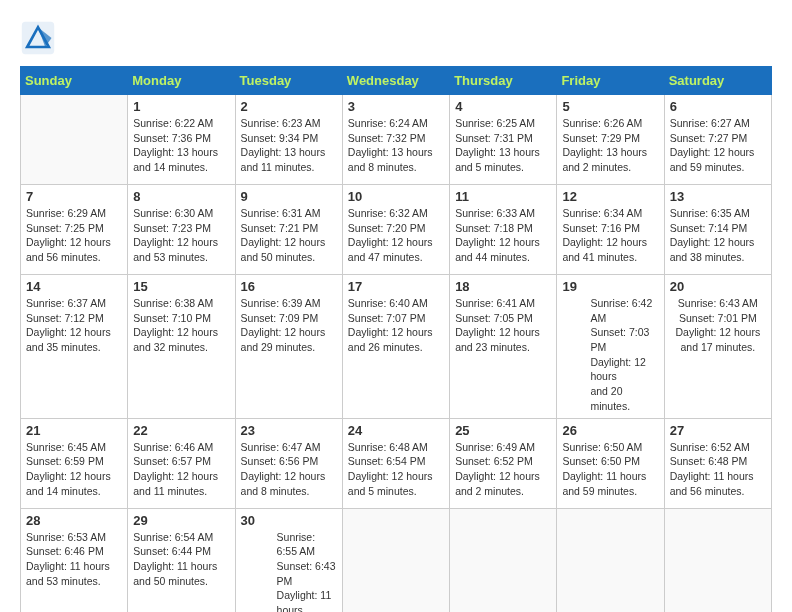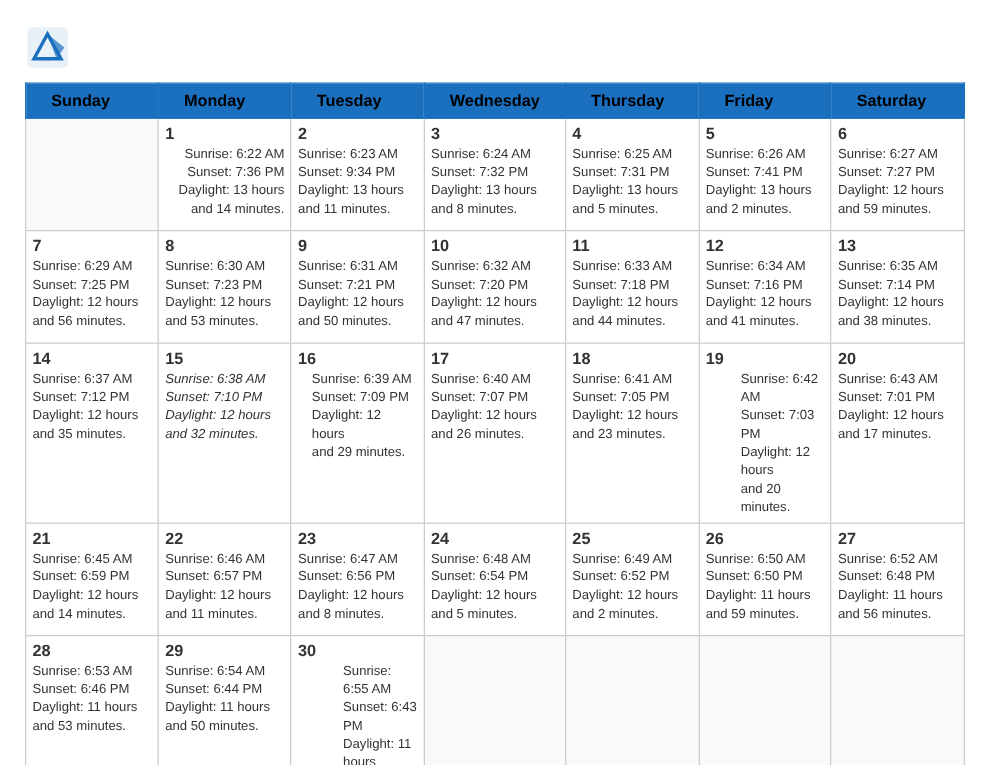"Sunday" thead tr th { color: #000000 -> #bef264; padding: 6px 20px -> 6px 4px }
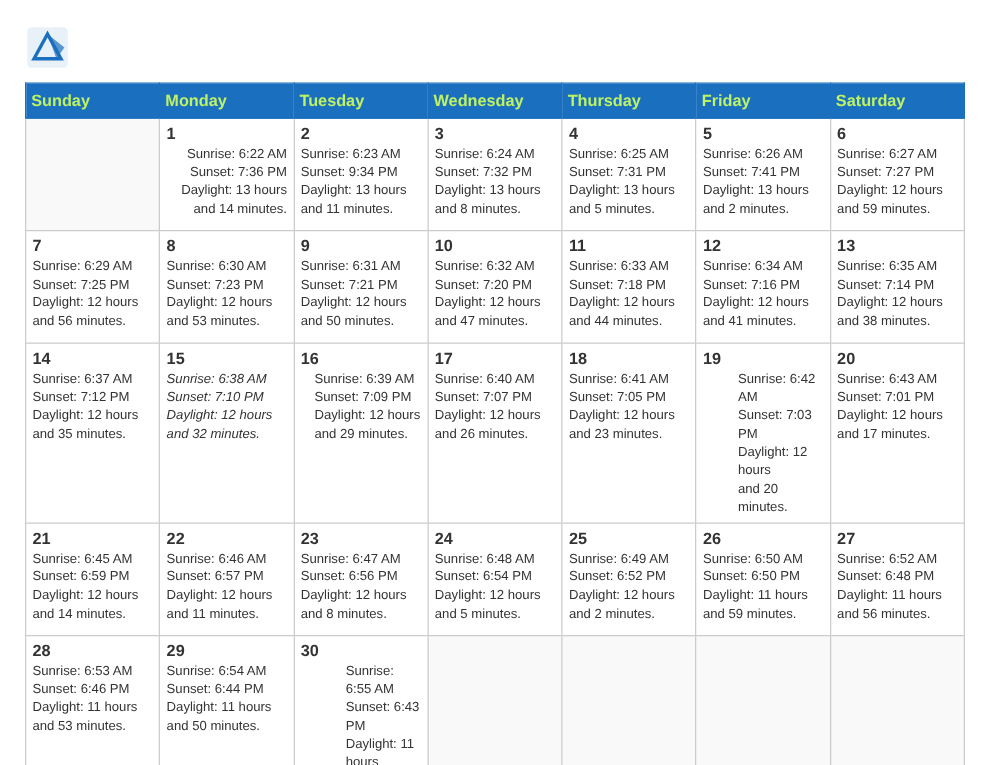"Sunrise: 6:22 AM" div.day-info { text-align: right -> none }
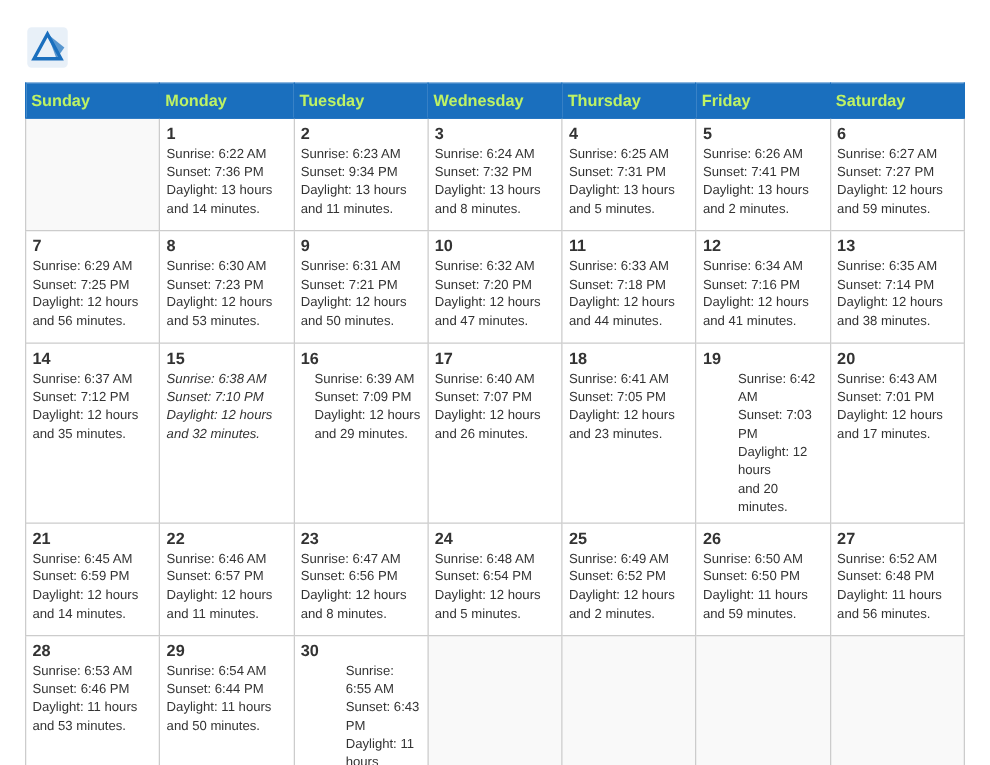"Sunrise: 6:26 AM" div.day-info { text: 7:41 -> 7:29 }
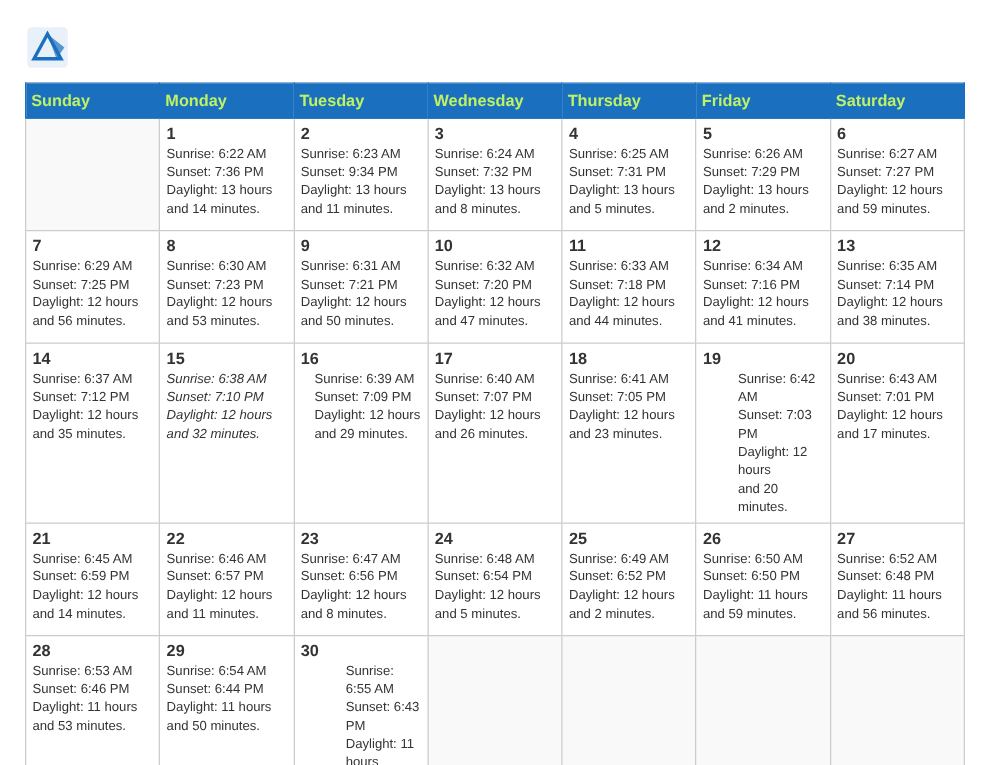"Sunrise: 6:38 AM" div.day-info { font-style: italic -> none }
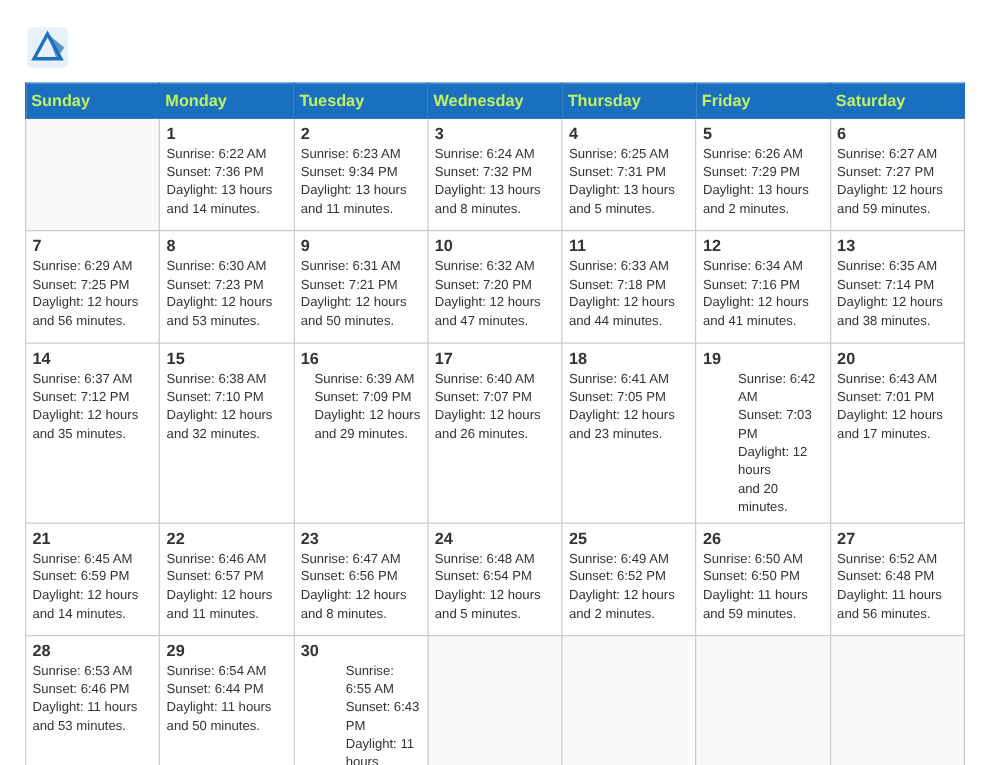"Sunrise: 6:39 AM" div.day-info { margin-left: 11px -> none }
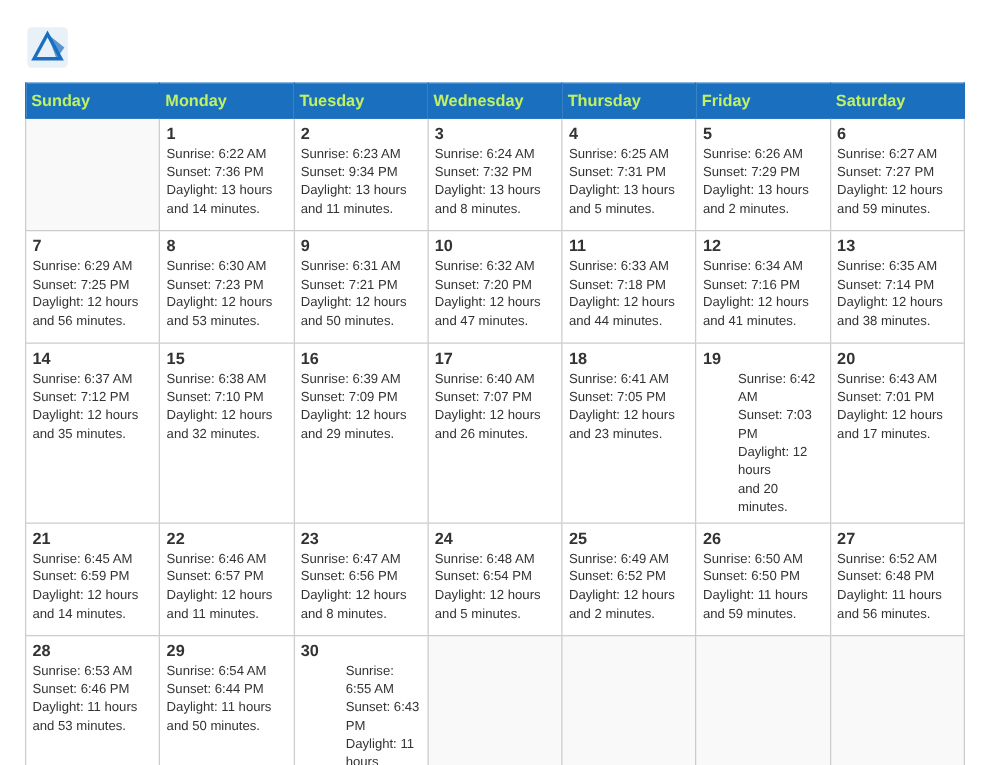"Sunrise: 6:43 AM" div.day-info { text-align: none -> center }
